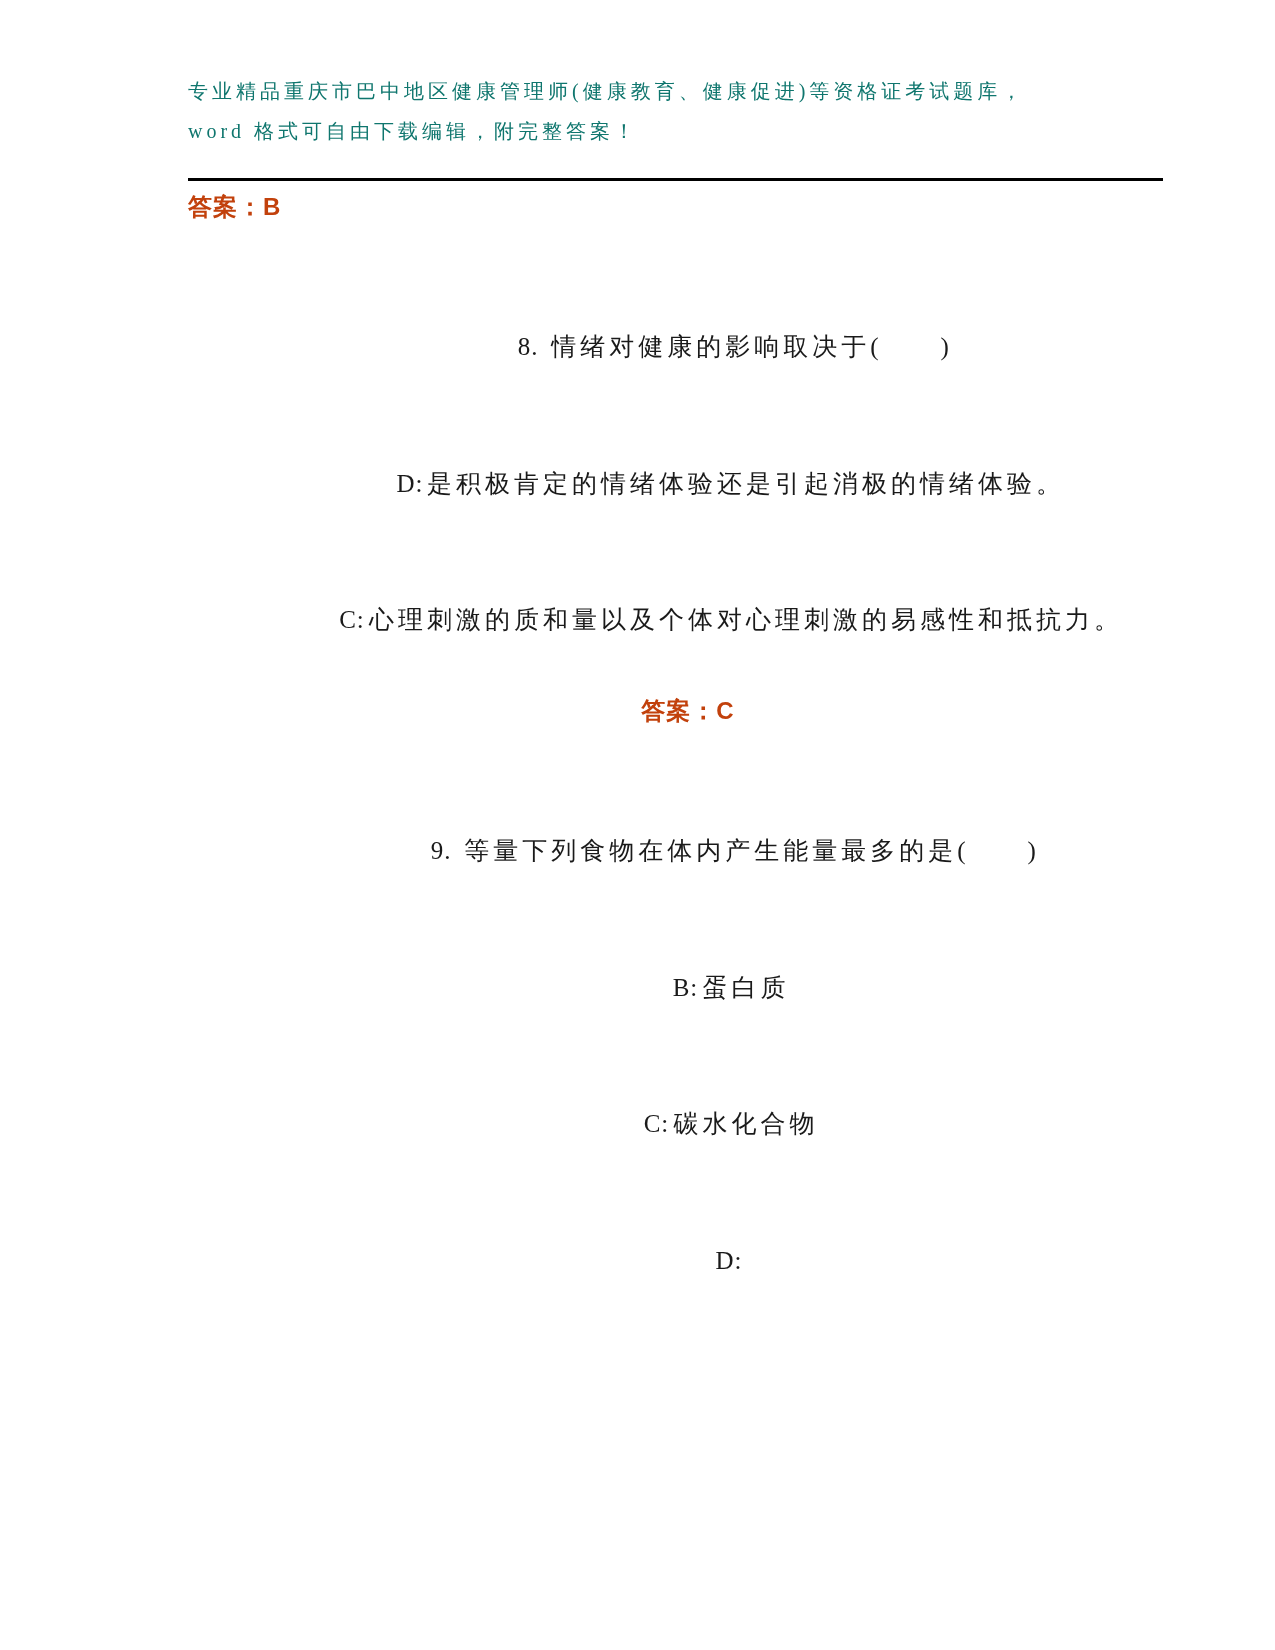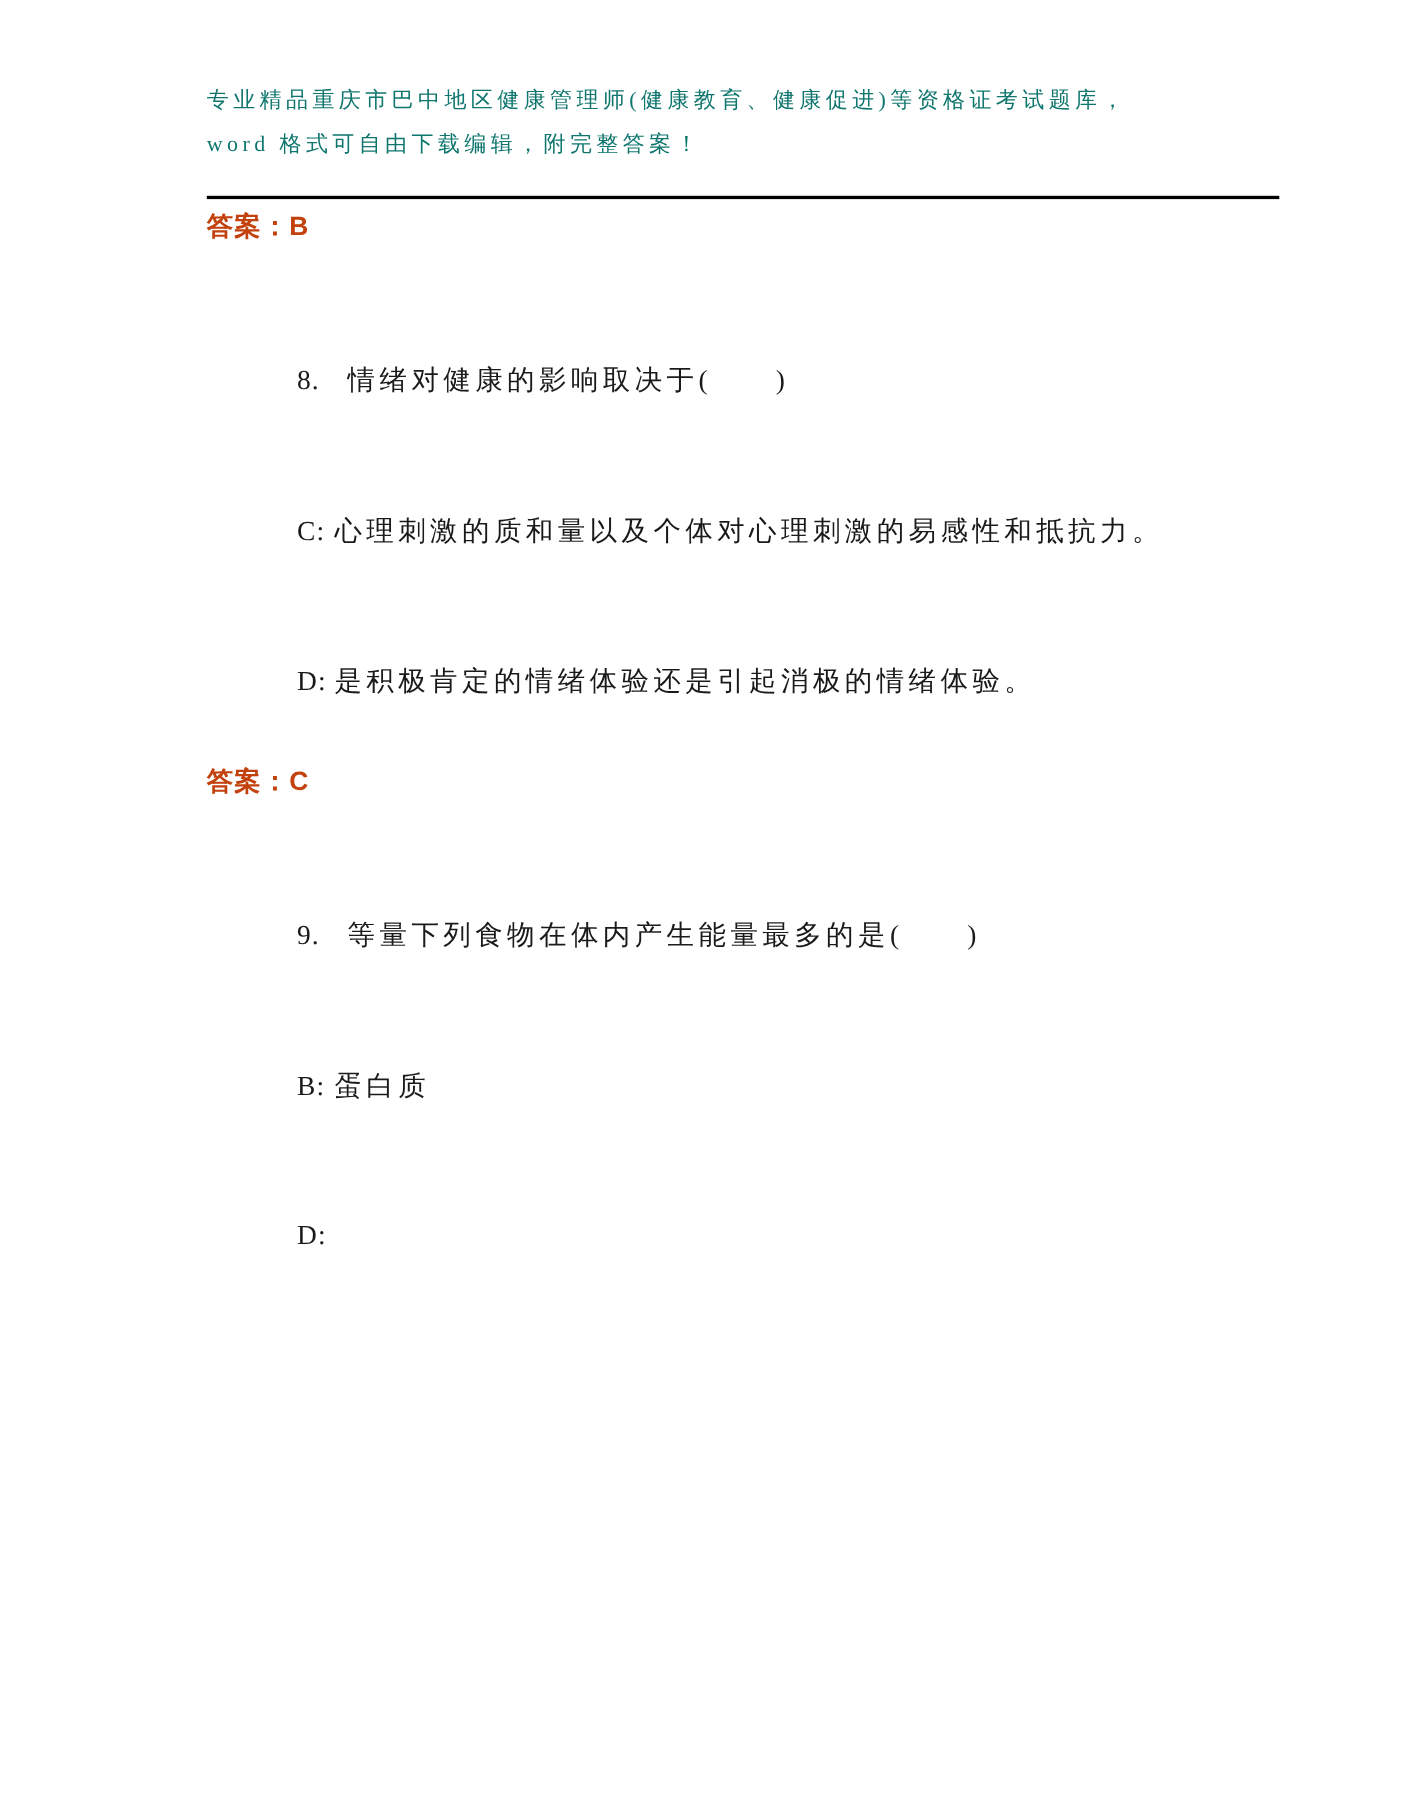"8. 情绪对健康的影响取决于( )" .question-block { text-align: none -> center }
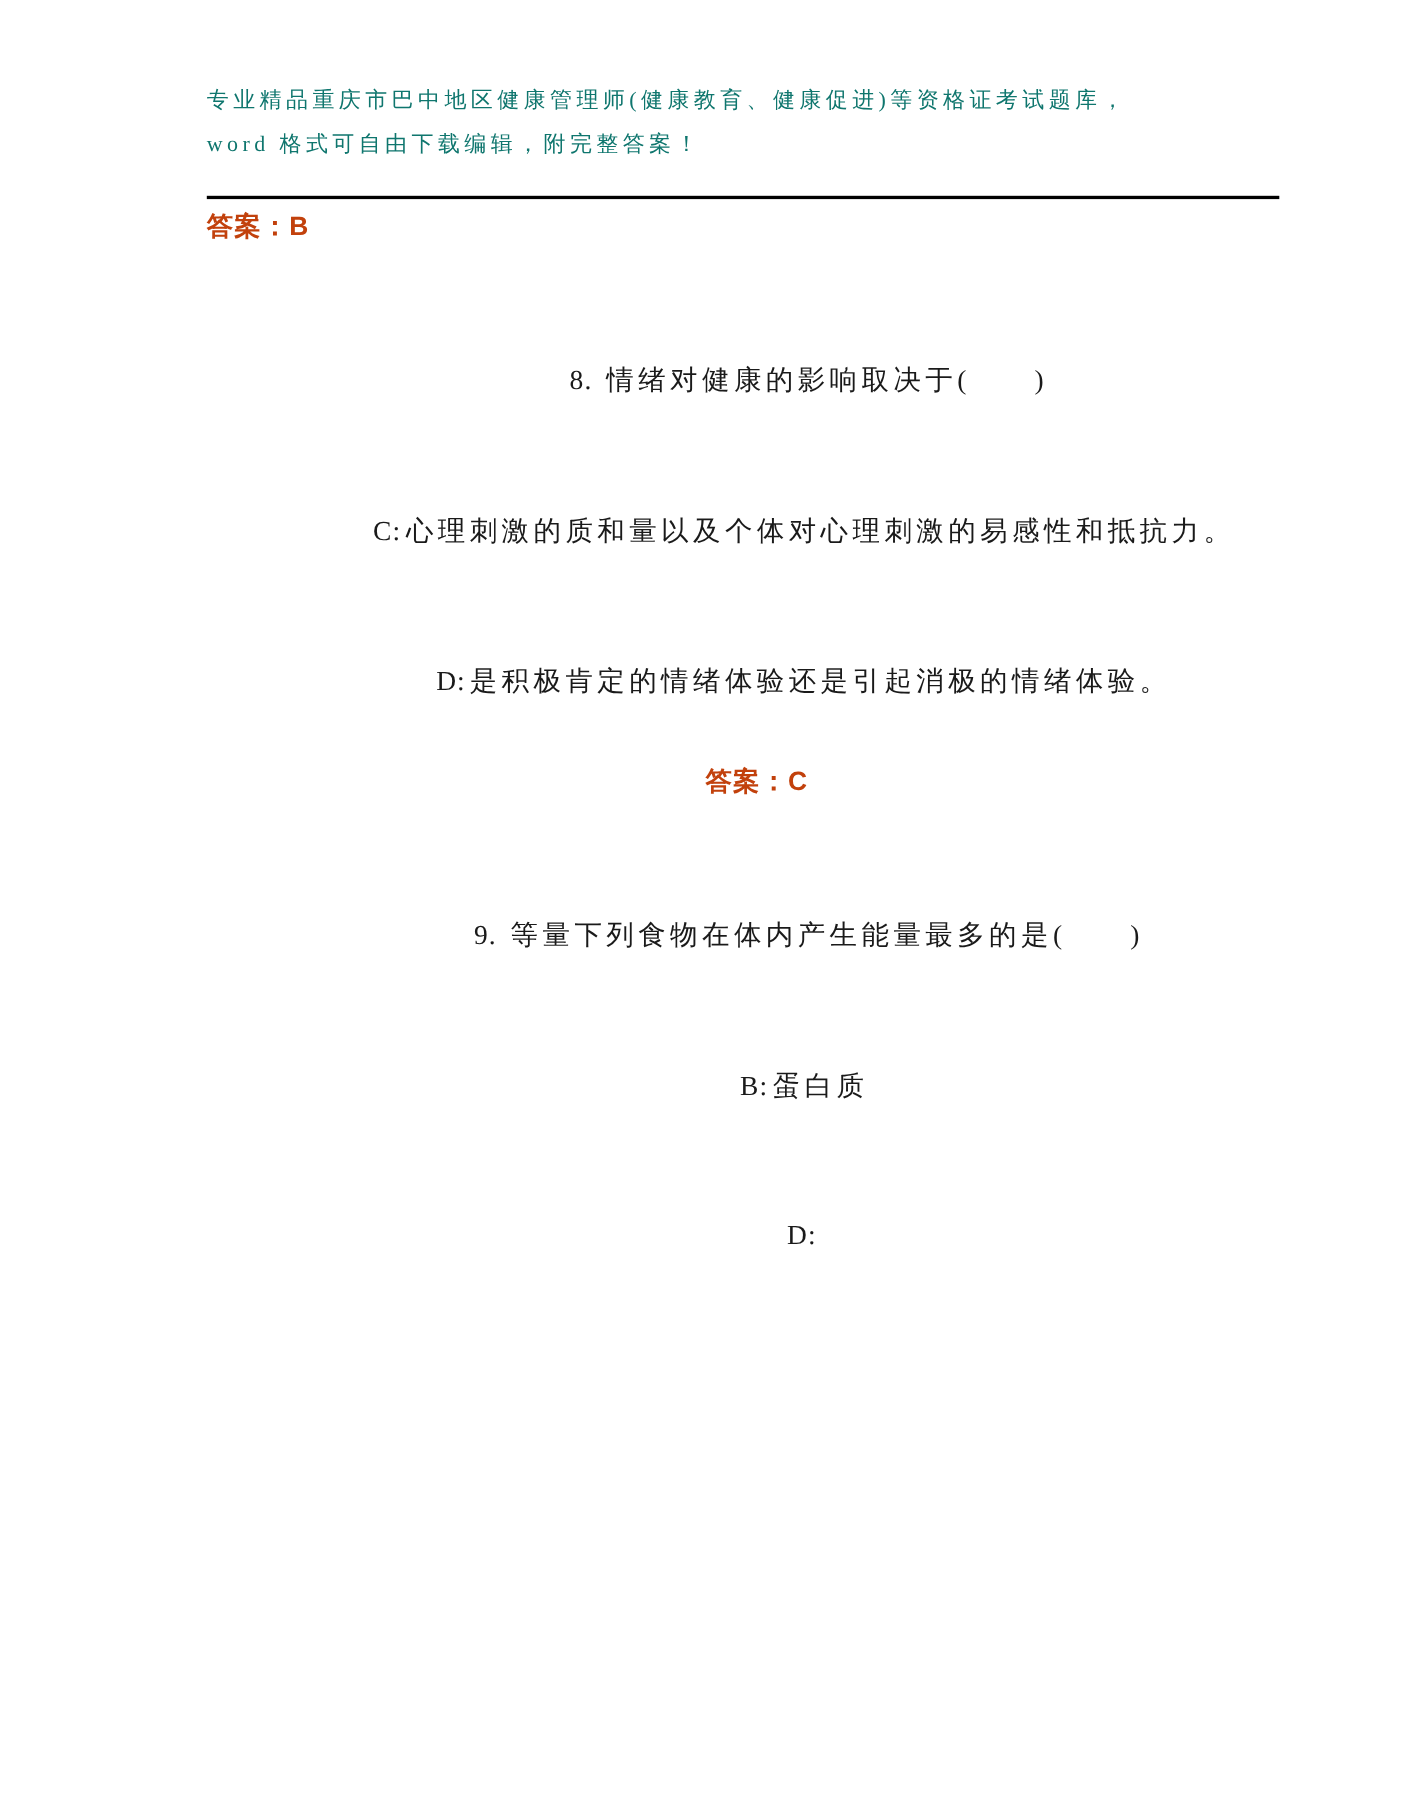"C: 心理刺激的质和量以及个体对心理刺激的易感性和抵抗力。" div.opt-line { order: before "D: 是积极肯定的情绪体验还是引起消极的情绪体验。" -> after "D: 是积极肯定的情绪体验还是引起消极的情绪体验。" }
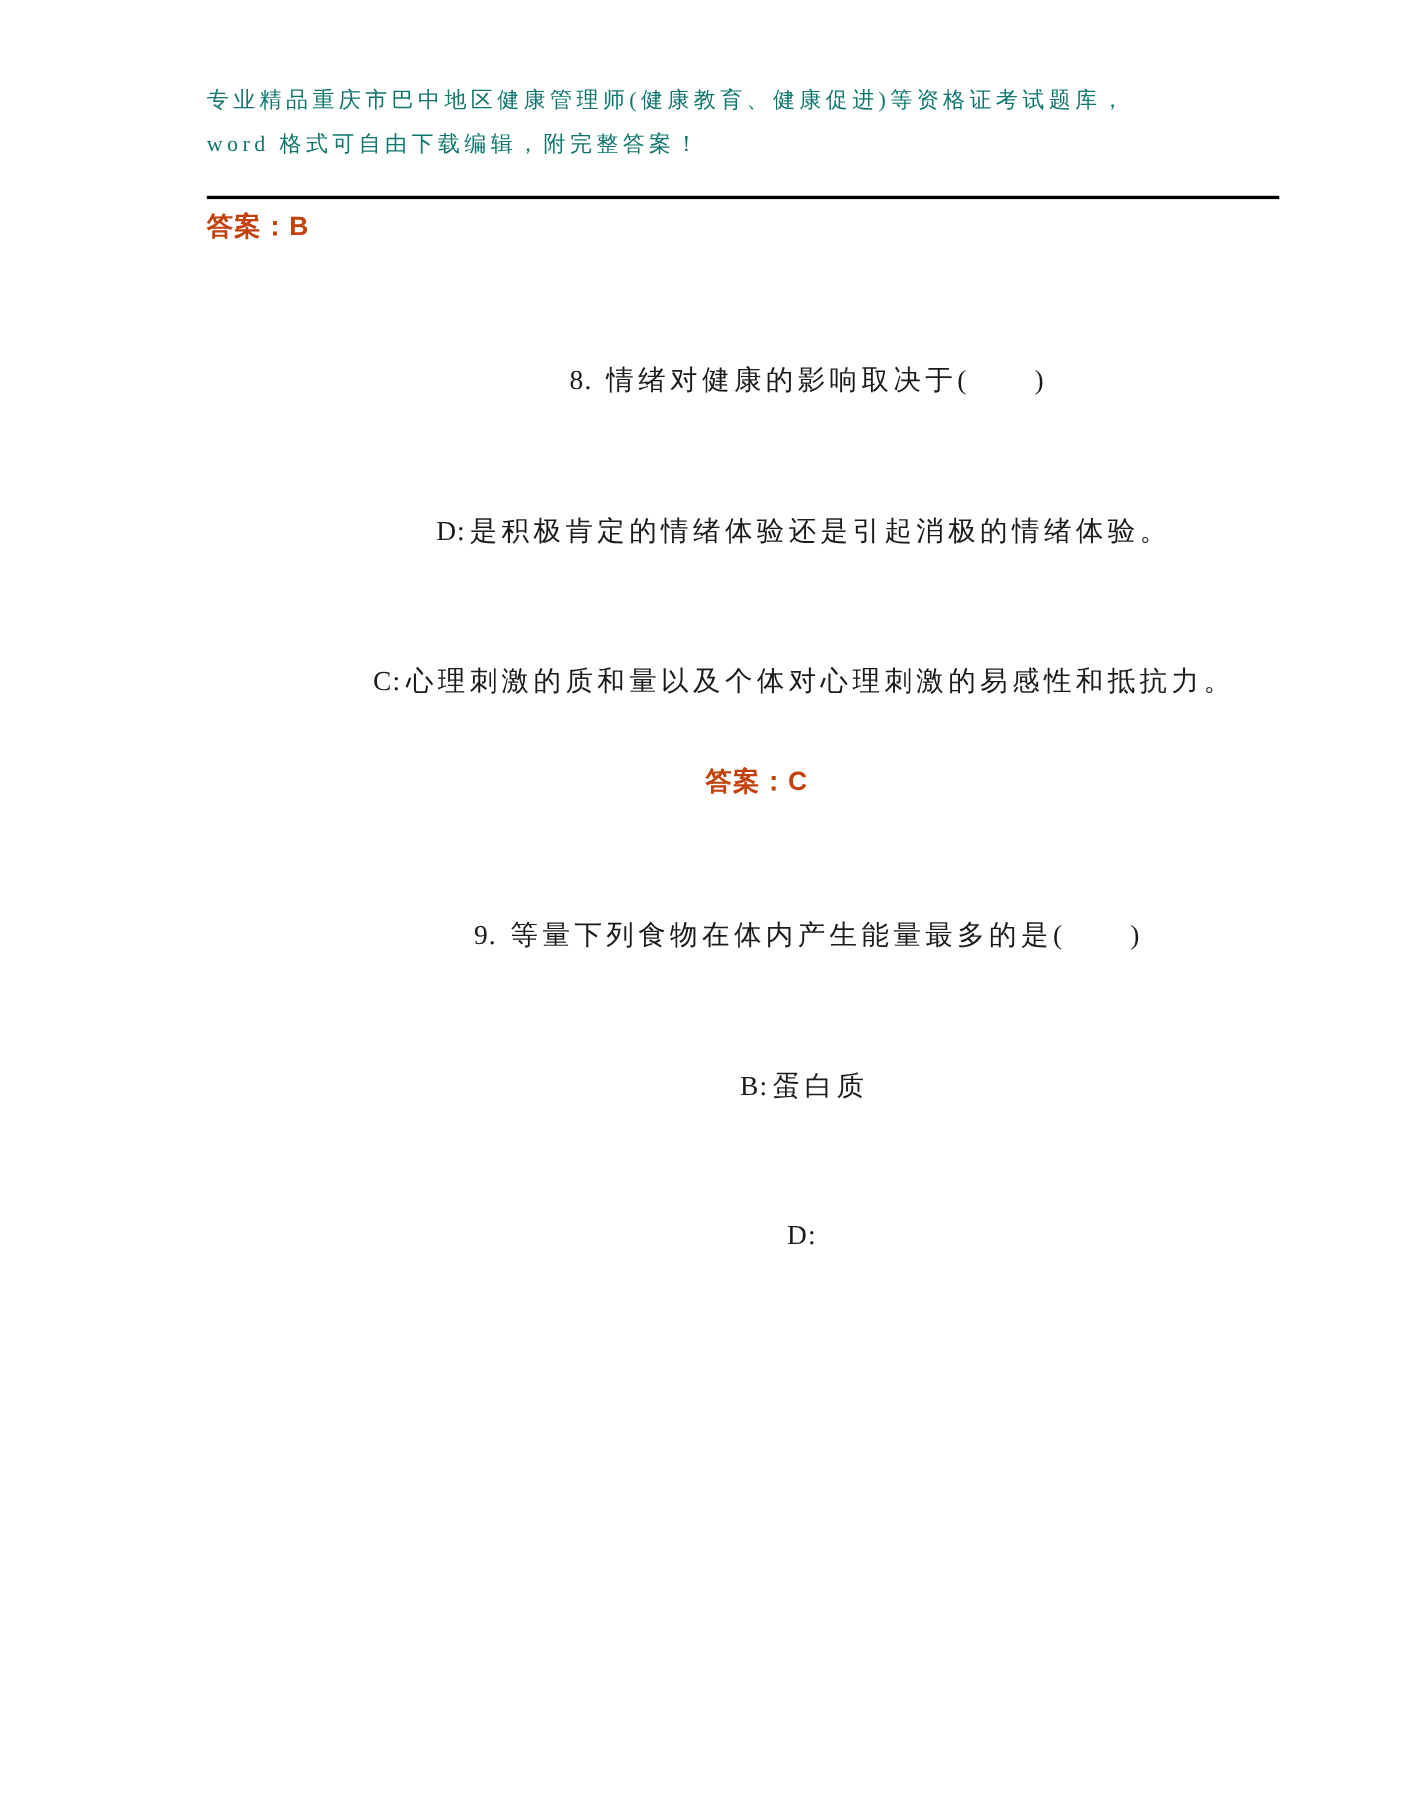"C: 碳水化合物" div.opt-line { html: none -> <div> <span>C:</span><span>碳水化合物</span> </div> }
